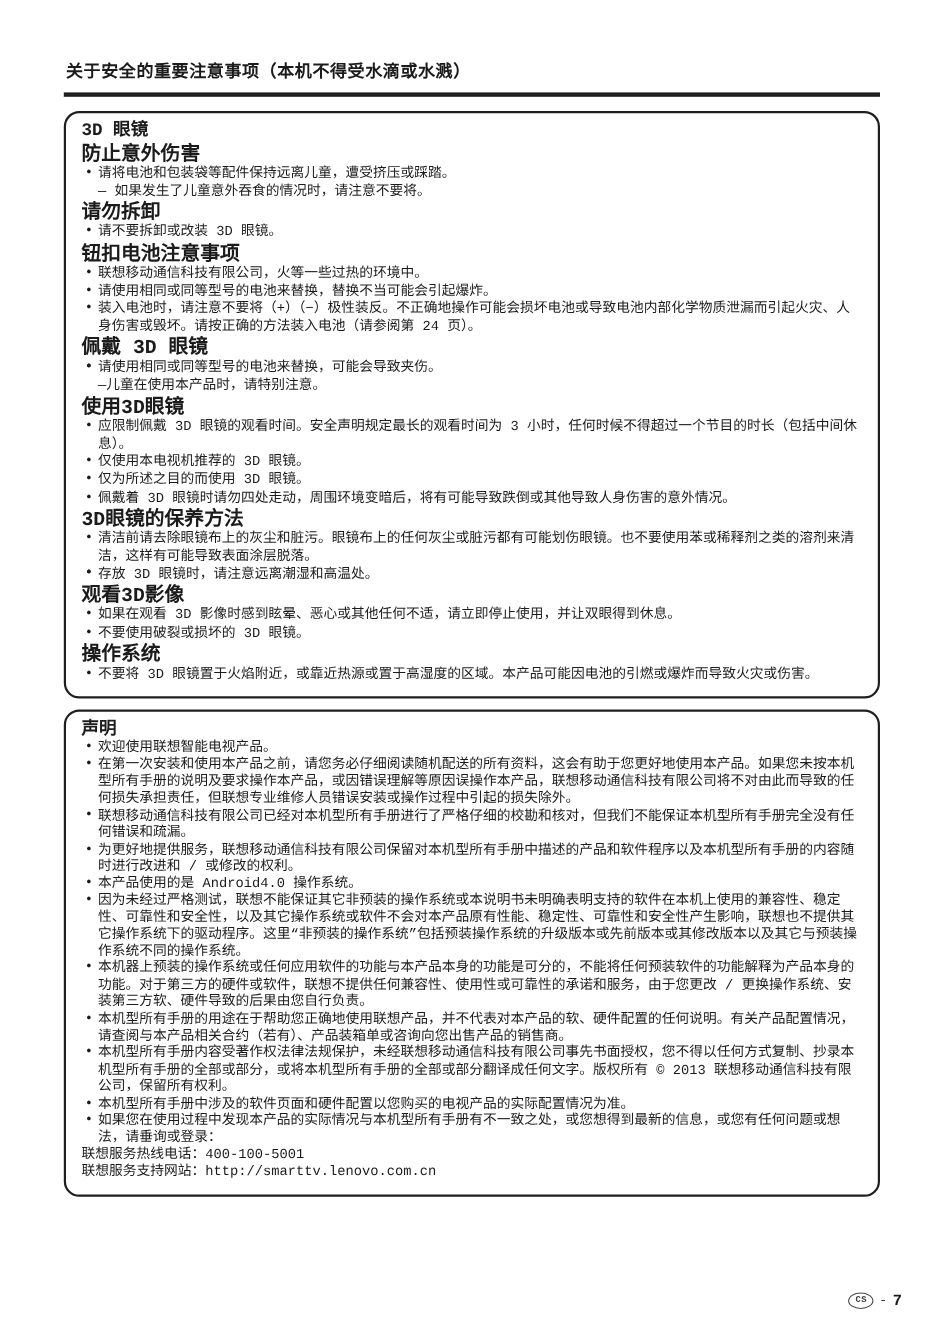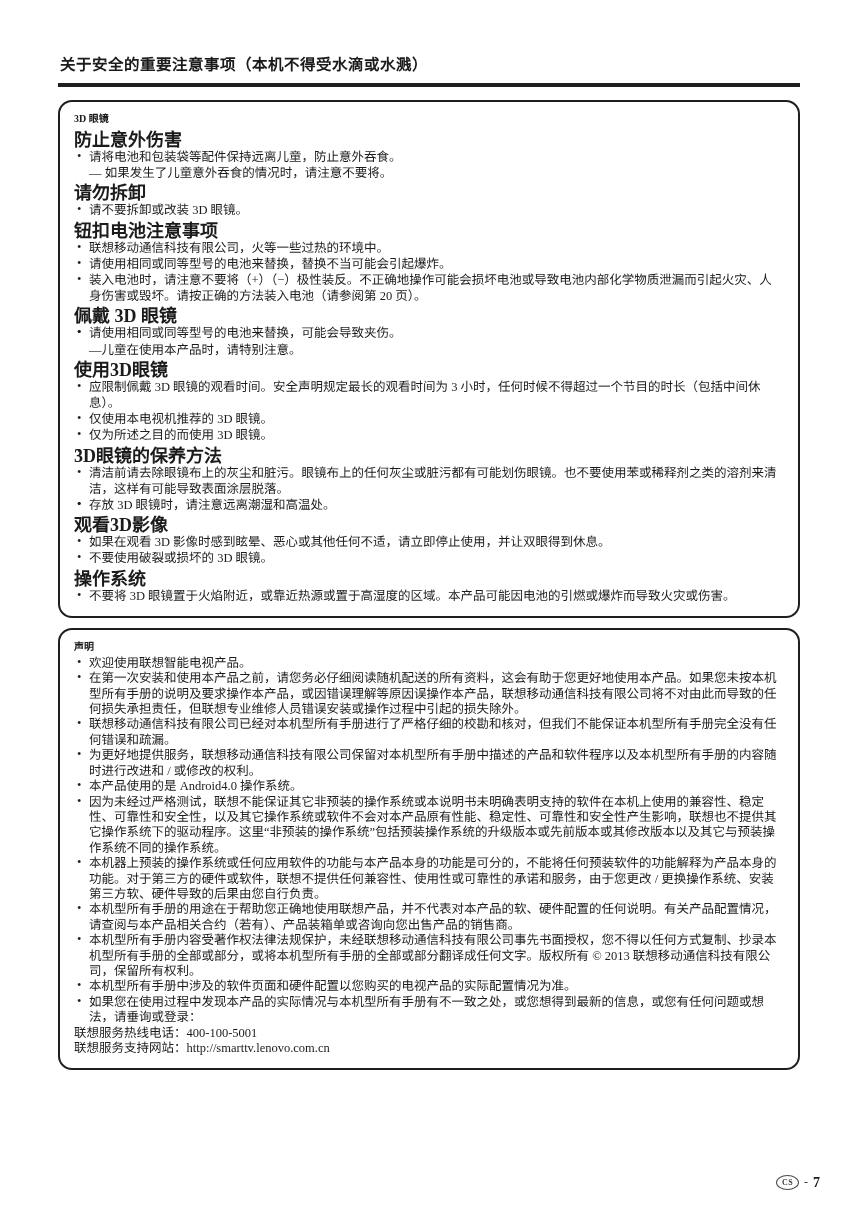"关于安全的重要注意事项（本机不得受水滴或水溅）" .page { font-family: Liberation Serif, serif -> Liberation Mono, monospace }
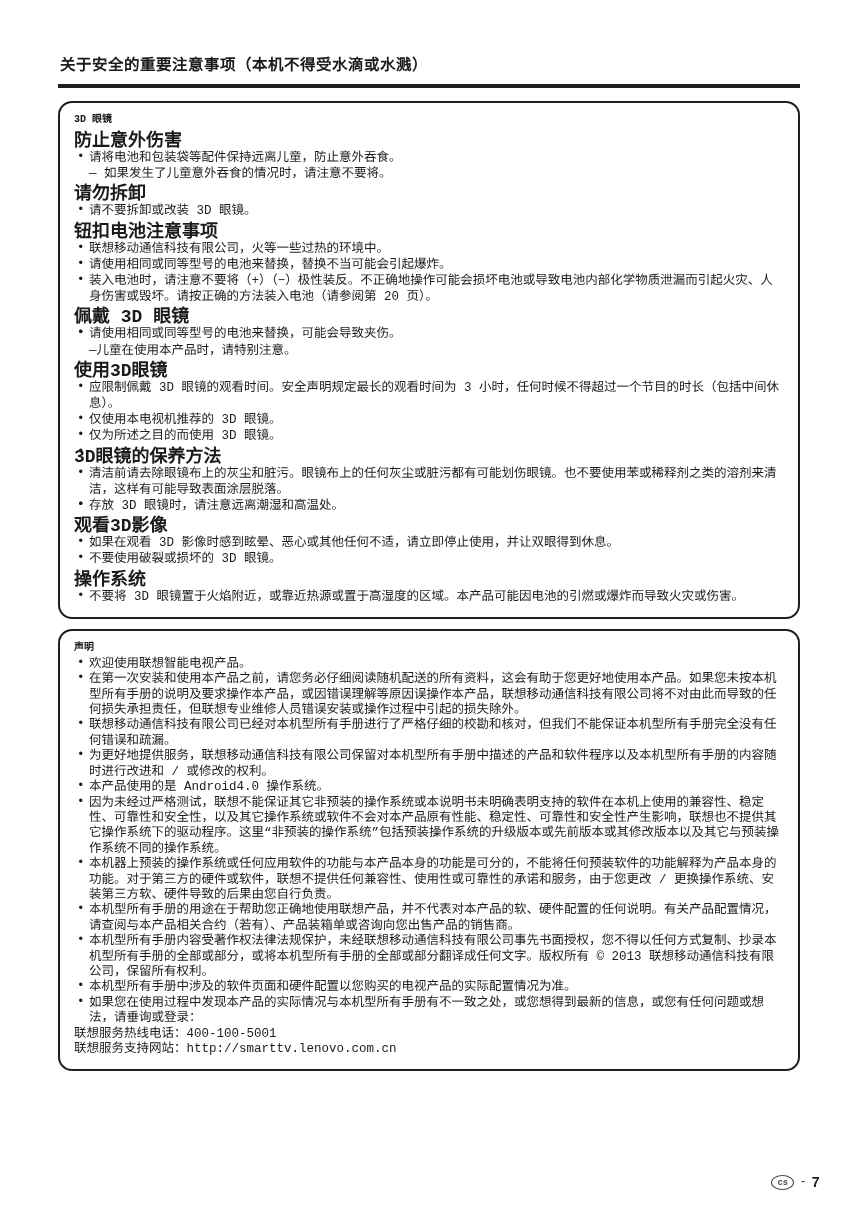"3D 眼镜" .box-title { font-size: 10px -> 16px }
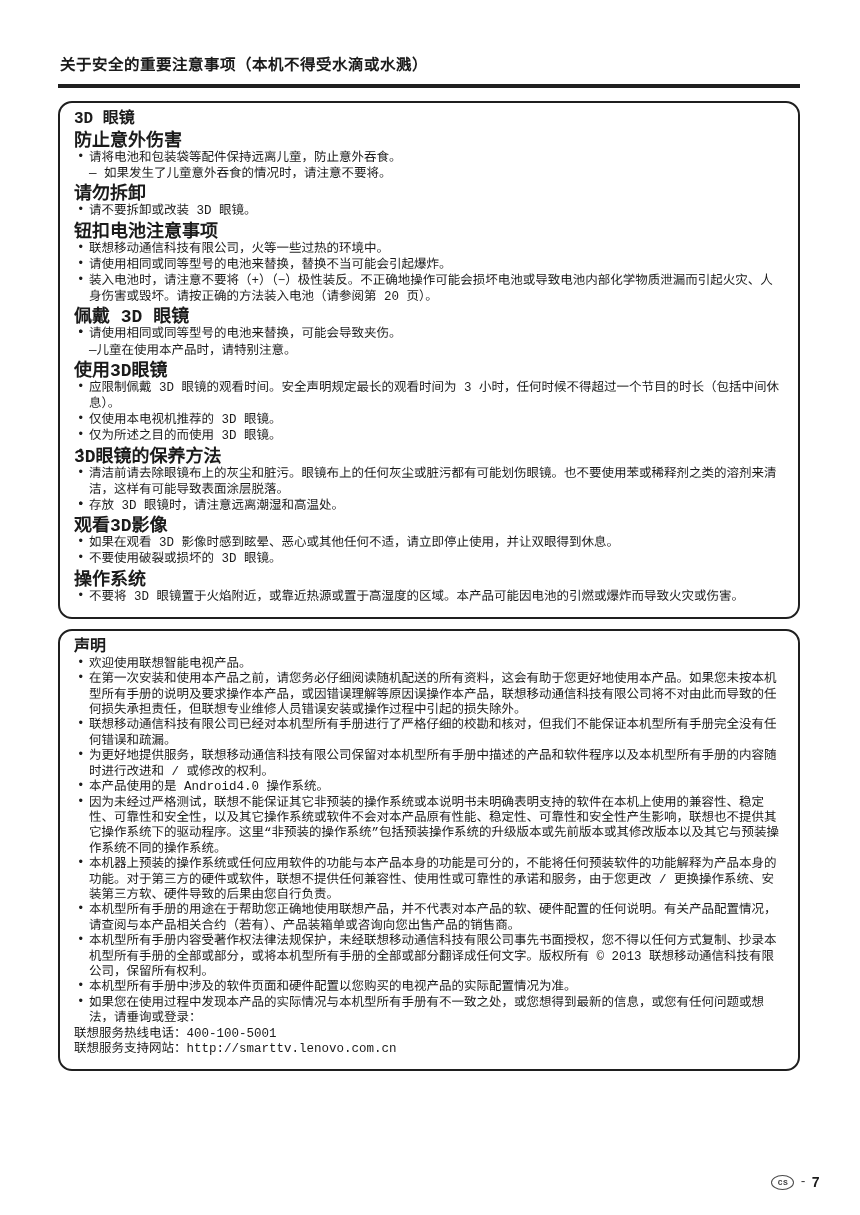"请将电池和包装袋等配件保持远离儿童，防止意外吞食。" span.li-t { text: 防止意外吞食 -> 遭受挤压或踩踏 }
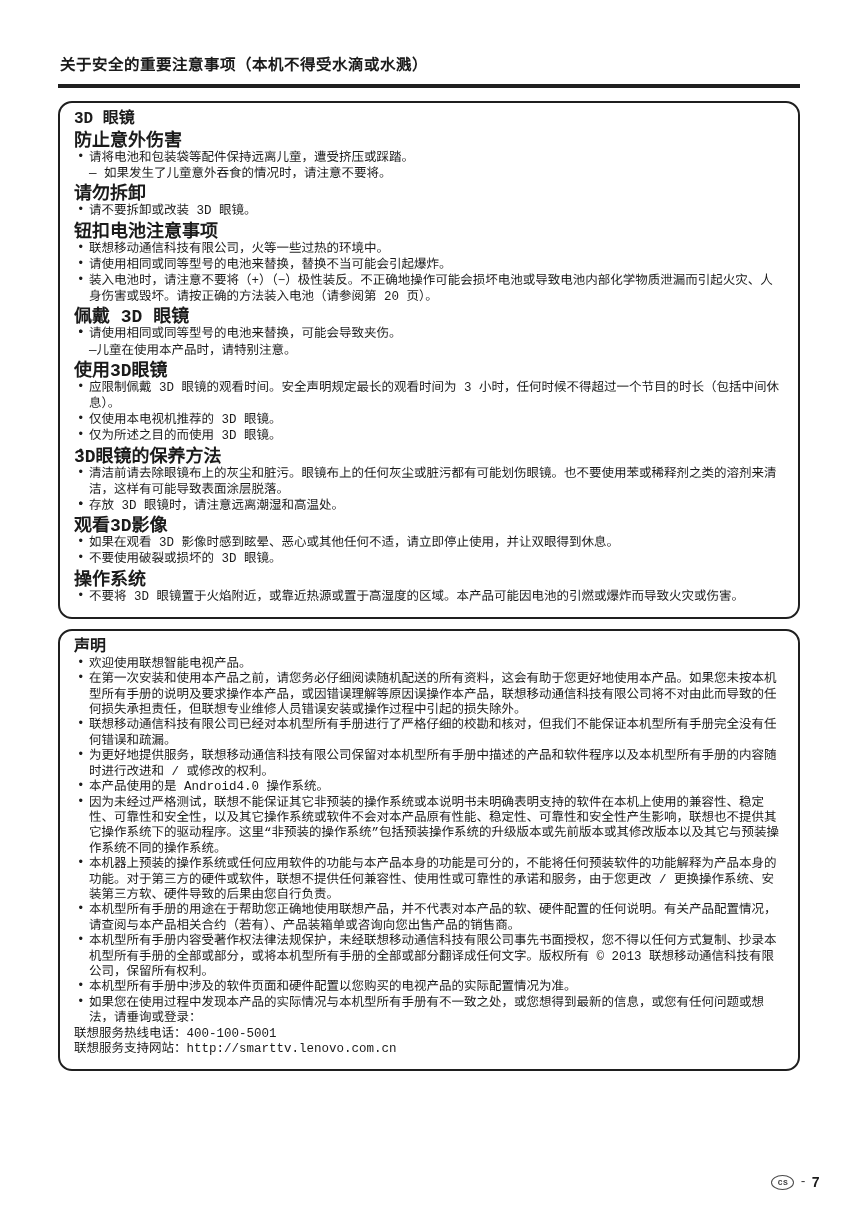"装入电池时，请注意不要将（+）（−）极性装反。不正确地操作可能会损坏电池或导致电" span.li-t { text: 20 -> 24 }
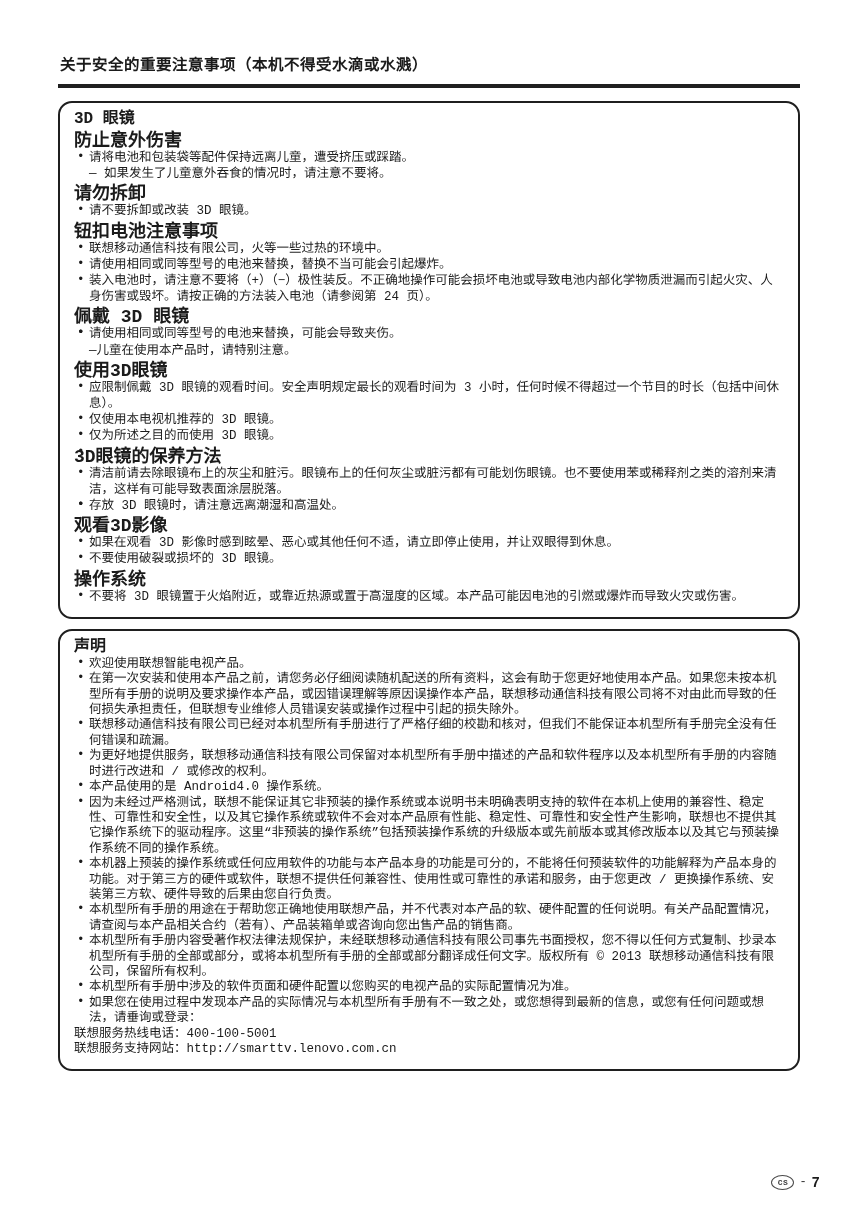"佩戴着 3D" span.li-t { html: none -> <span>佩戴着 3D 眼镜时请勿四处走动，周围环境变暗后，将有可能导致跌倒或其他导致人身伤害的意外情况。</span> }
